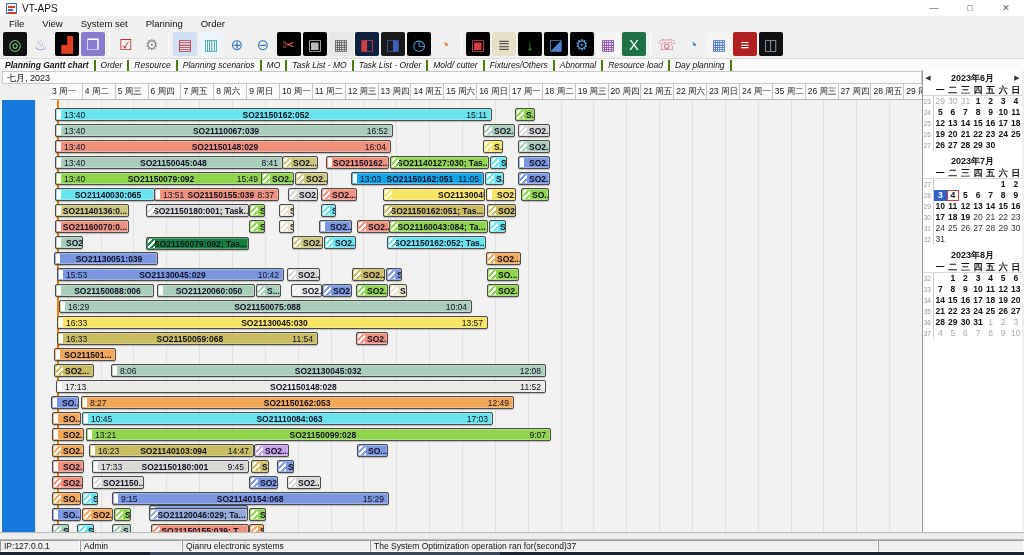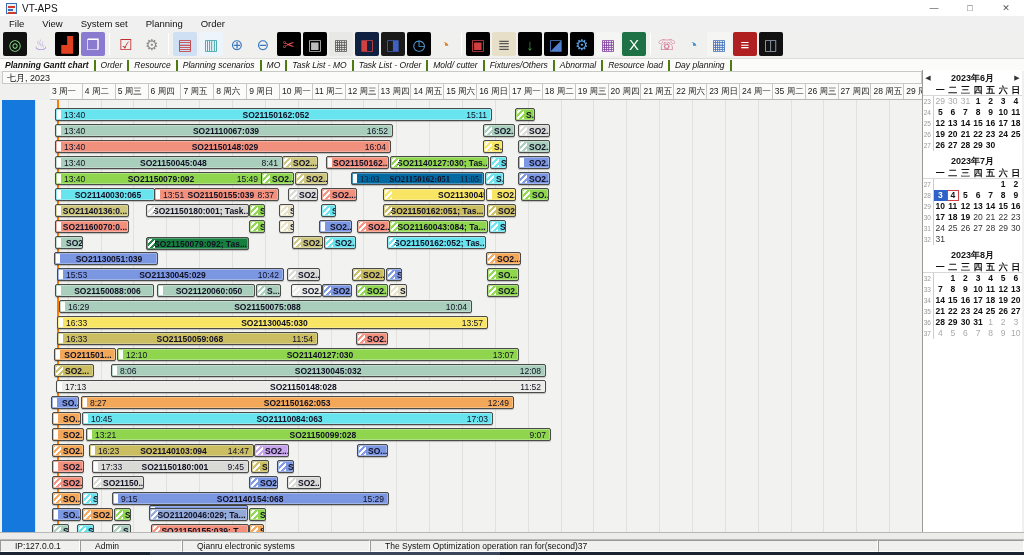"13:03" div.bar { background: #0369a1 -> #0ea5e9; font-family: Liberation Serif, serif -> none }
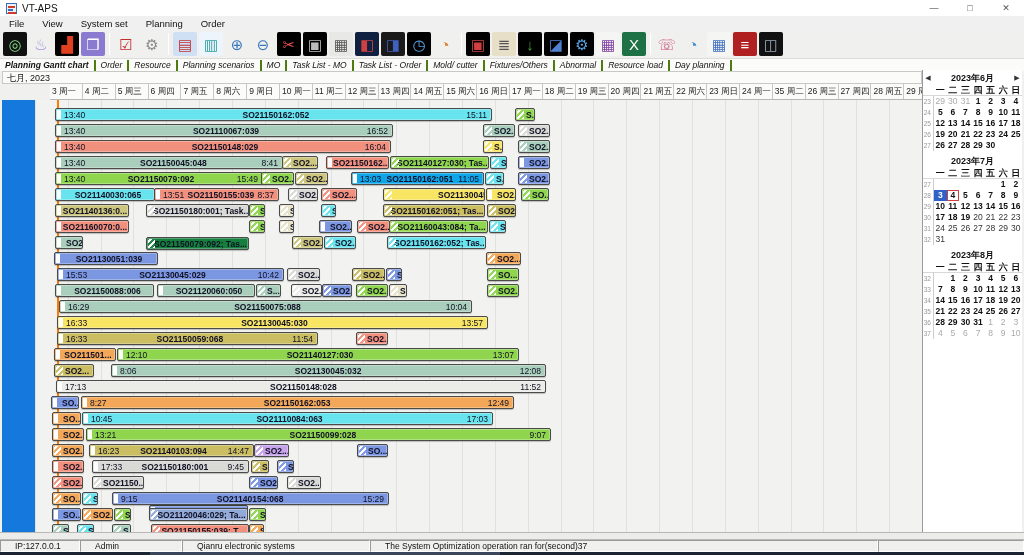"12:10" div.bar { html: <div> <span>12:10</span> <span>SO21140127:030</span> <span>13:07</span> </div> -> none }
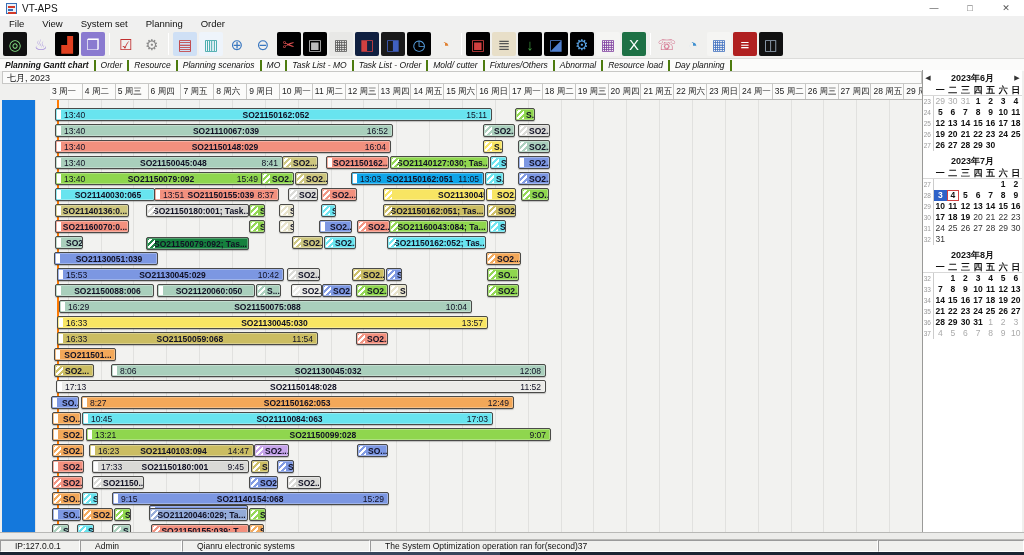"IP:127.0.0.1" .stpanel { padding-left: 14px -> 3px }
